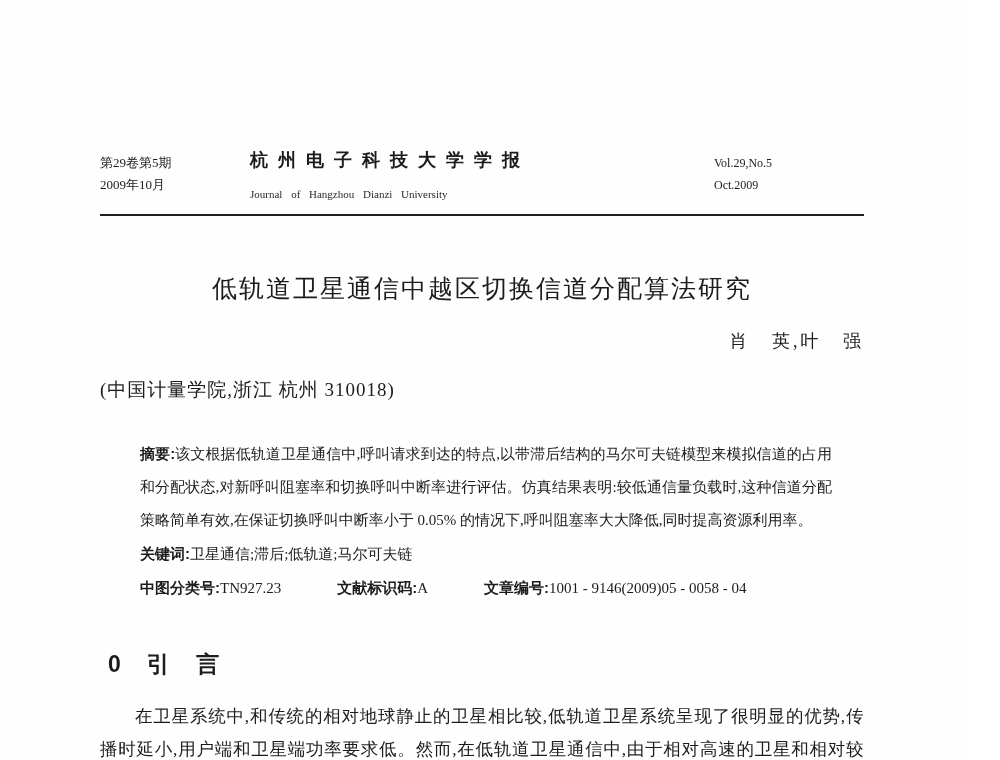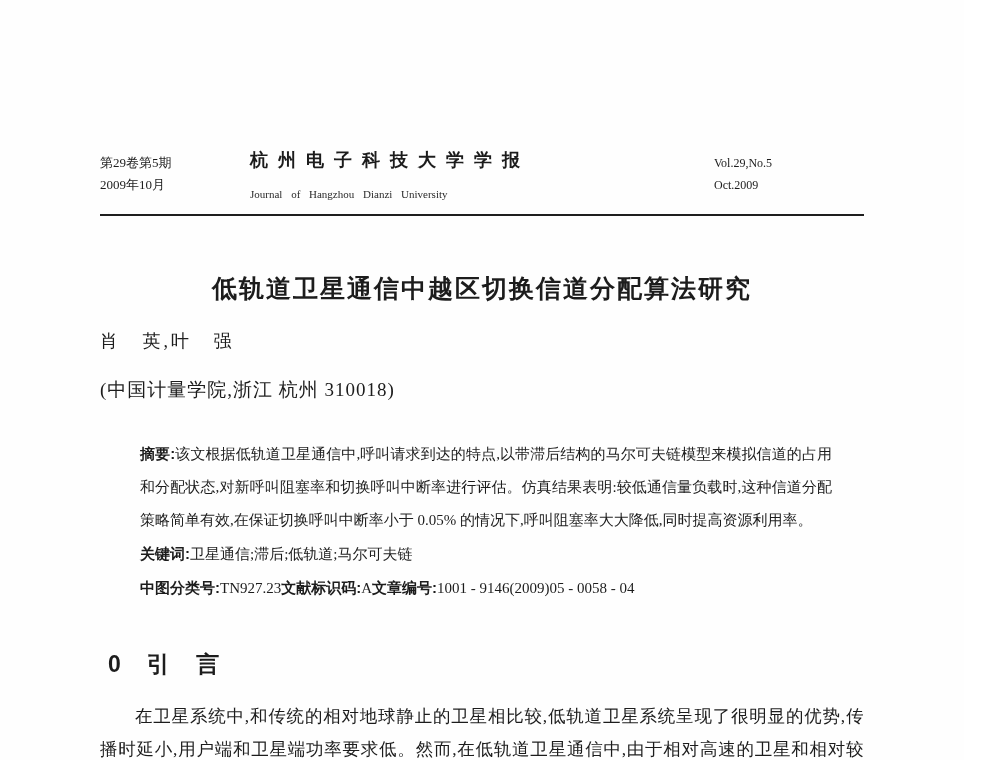"低轨道卫星通信中越区切换信道分配算法研究" .article-title { font-weight: bold -> normal }
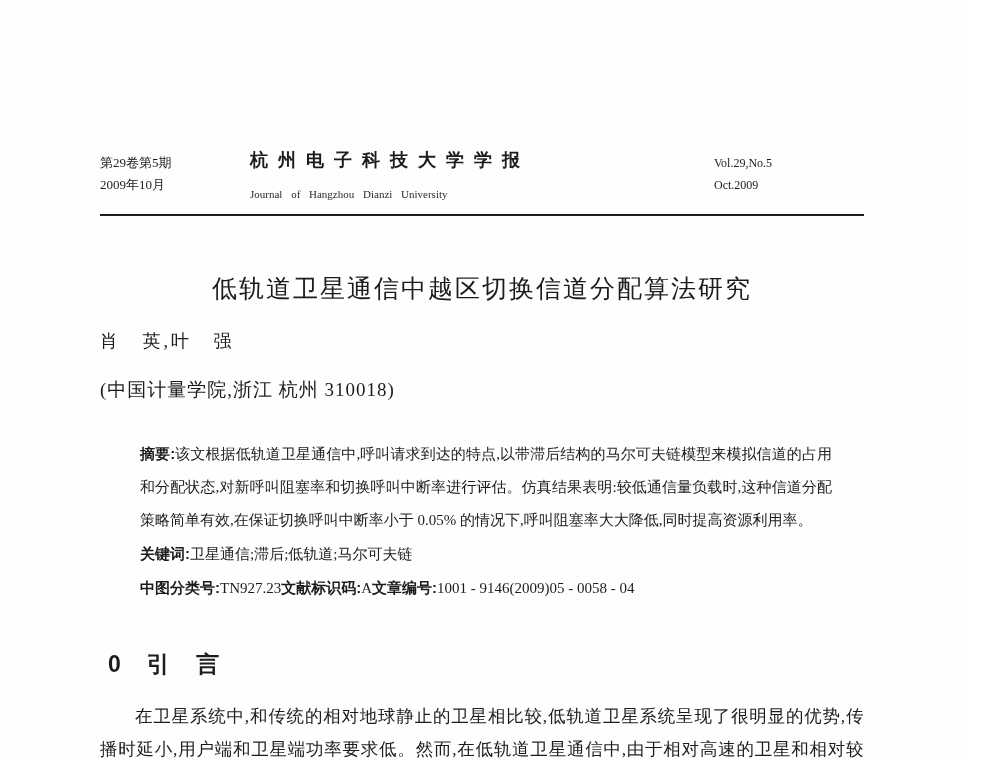"肖 英,叶 强" .authors { text-align: left -> right }
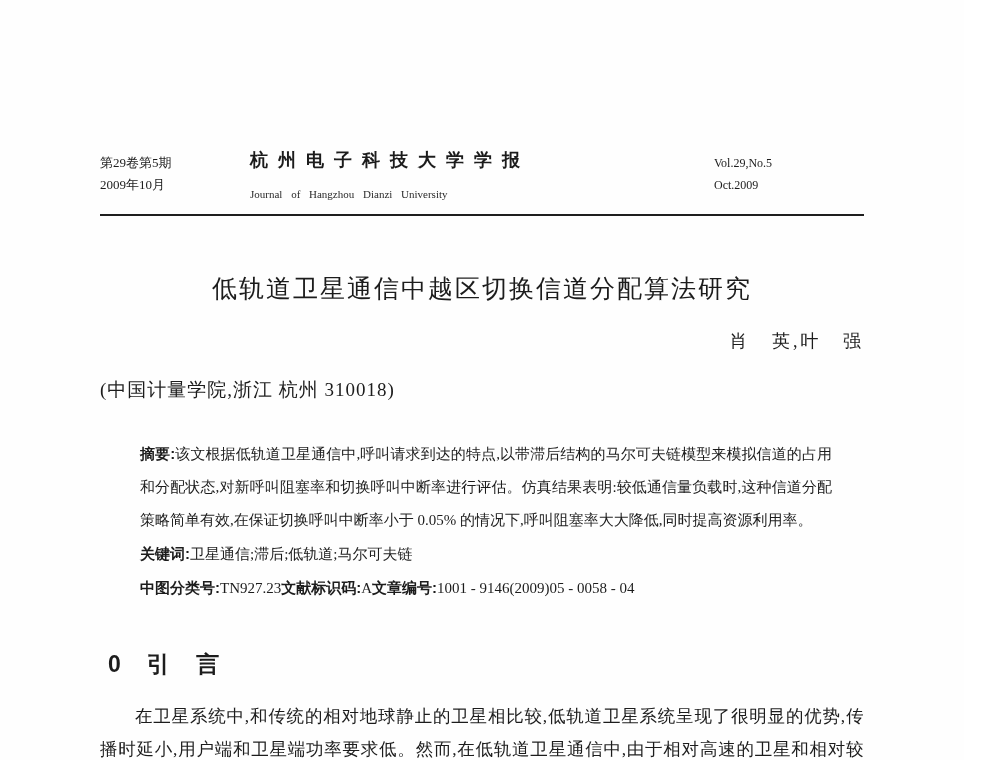"中图分类号:TN927.23" .meta-line { gap: none -> 56px }
